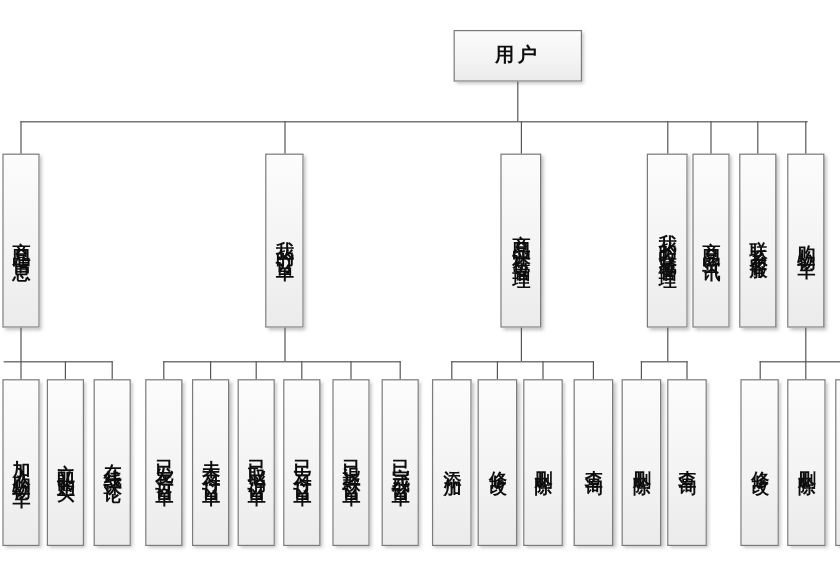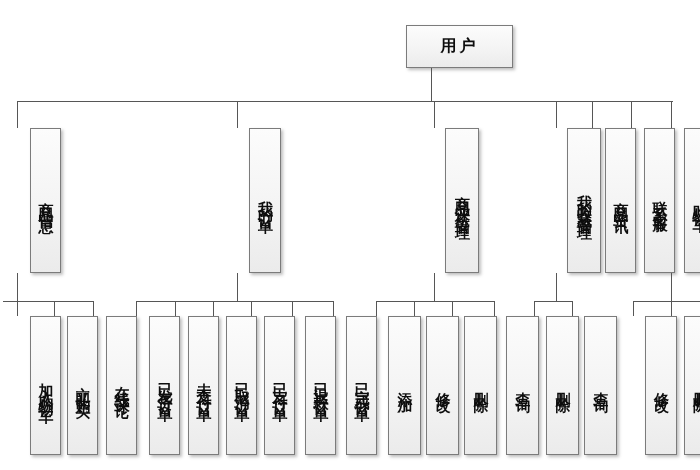"用户" .node { margin-left: 28px -> none }
